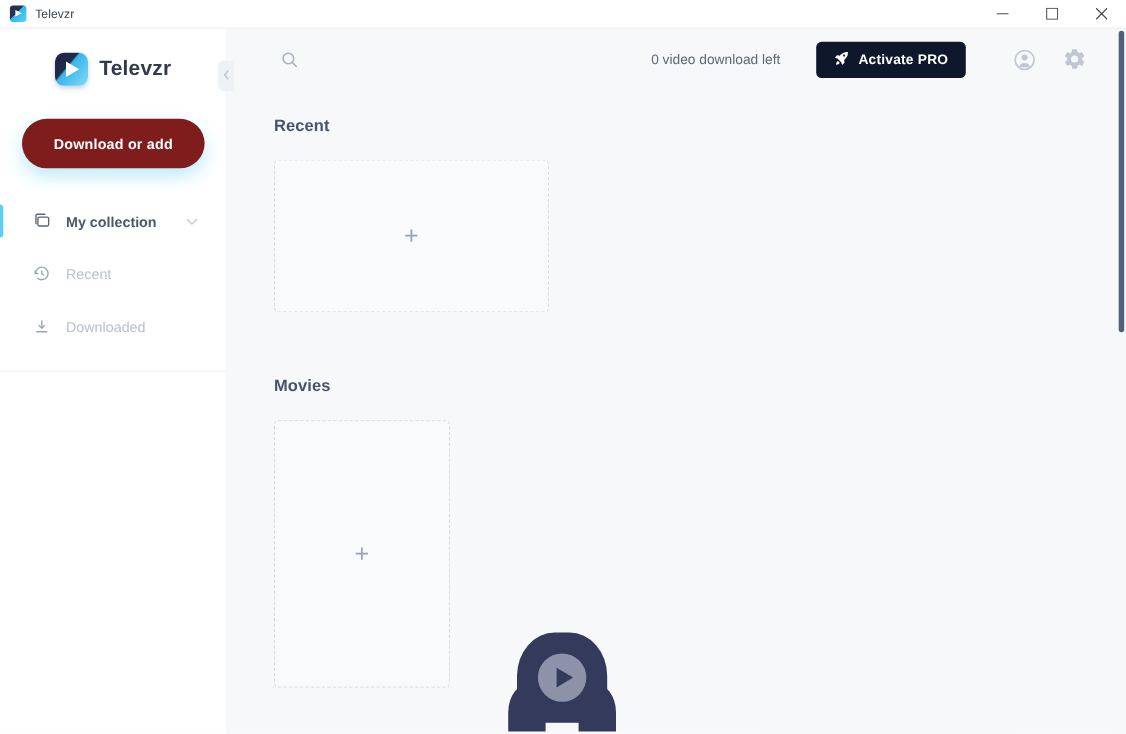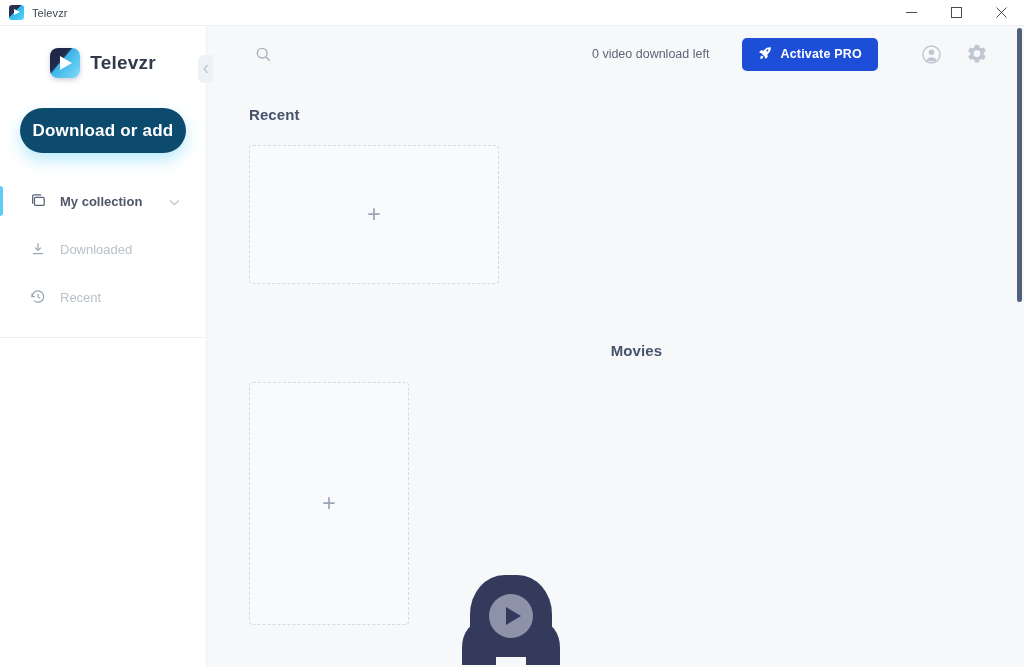"Activate PRO" .pro-btn { background: #1d4ed8 -> #0f172a }
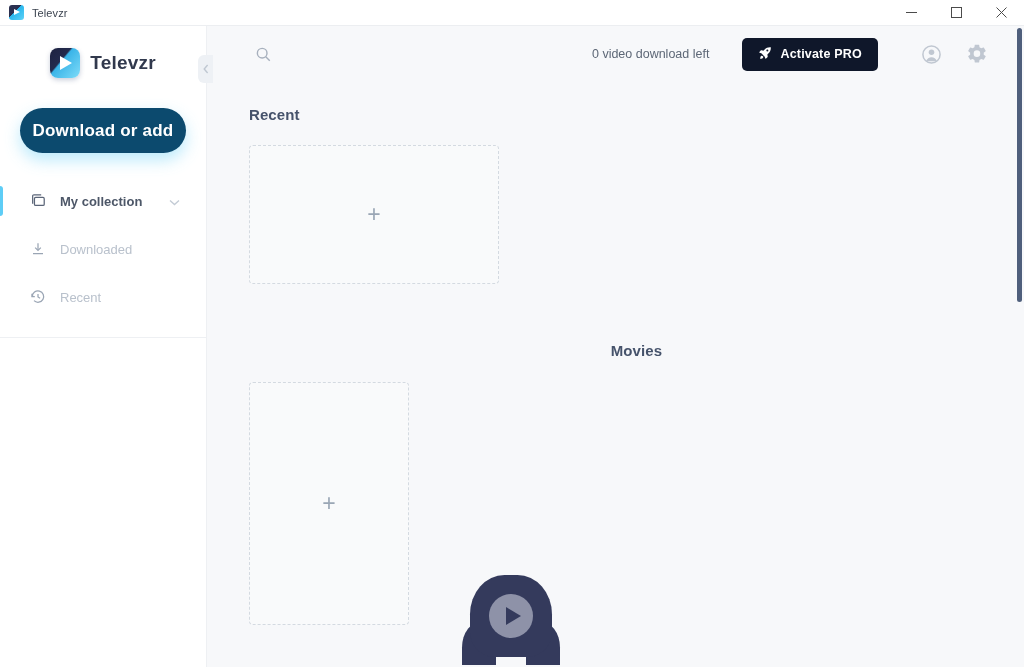"Download or add" .dl-btn { background: #0c4a6e -> #7f1d1d; font-size: 17px -> 13px }
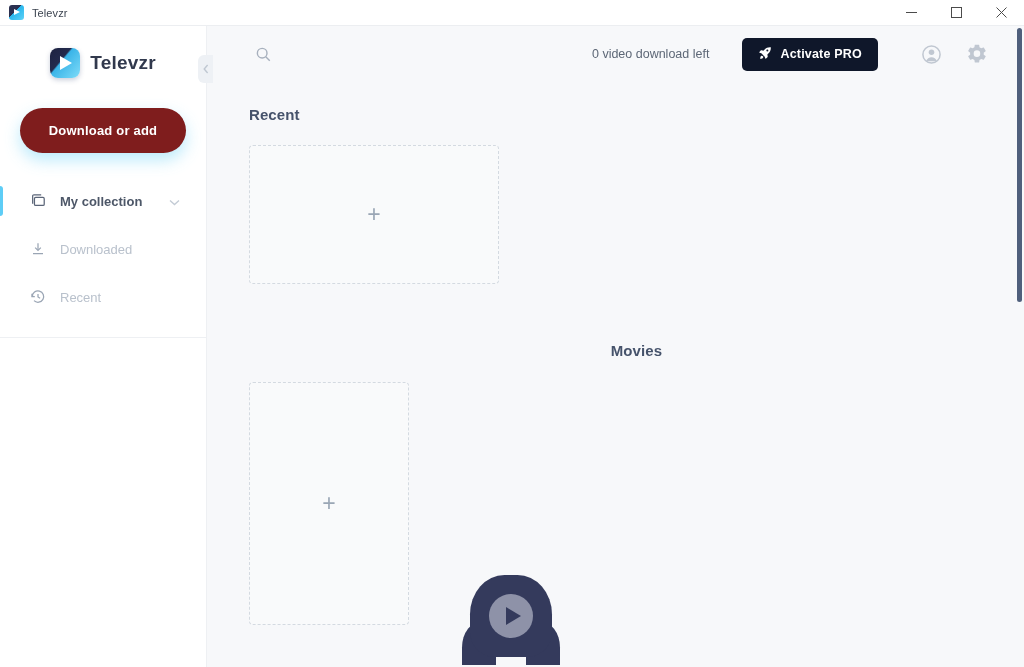"Downloaded" div.nav-item { order: before "Recent" -> after "Recent" }
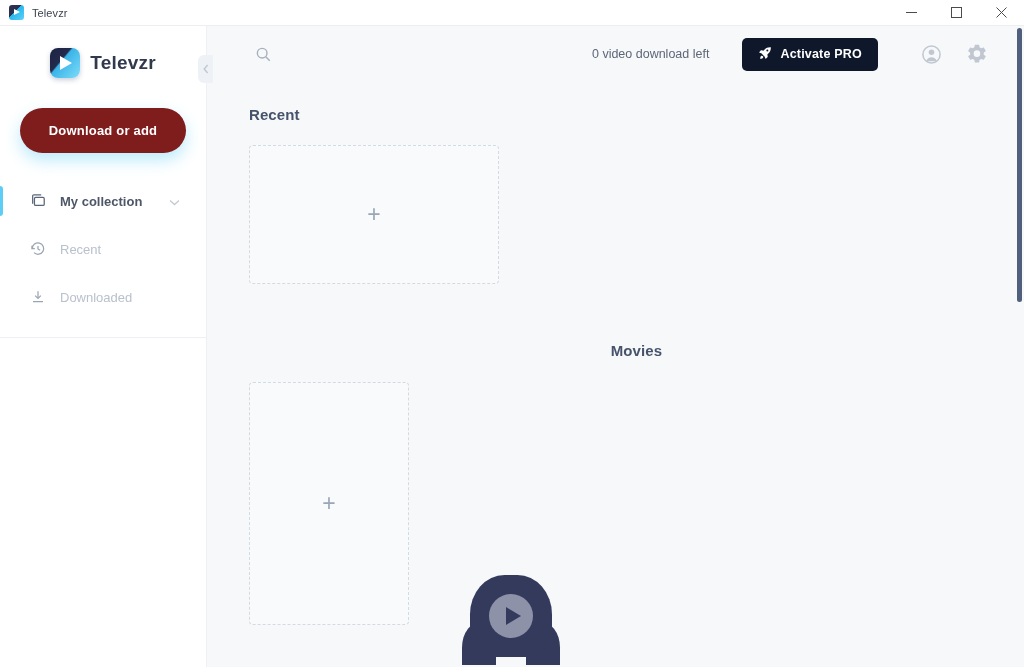"Movies" #movies-section { text-align: center -> none }
